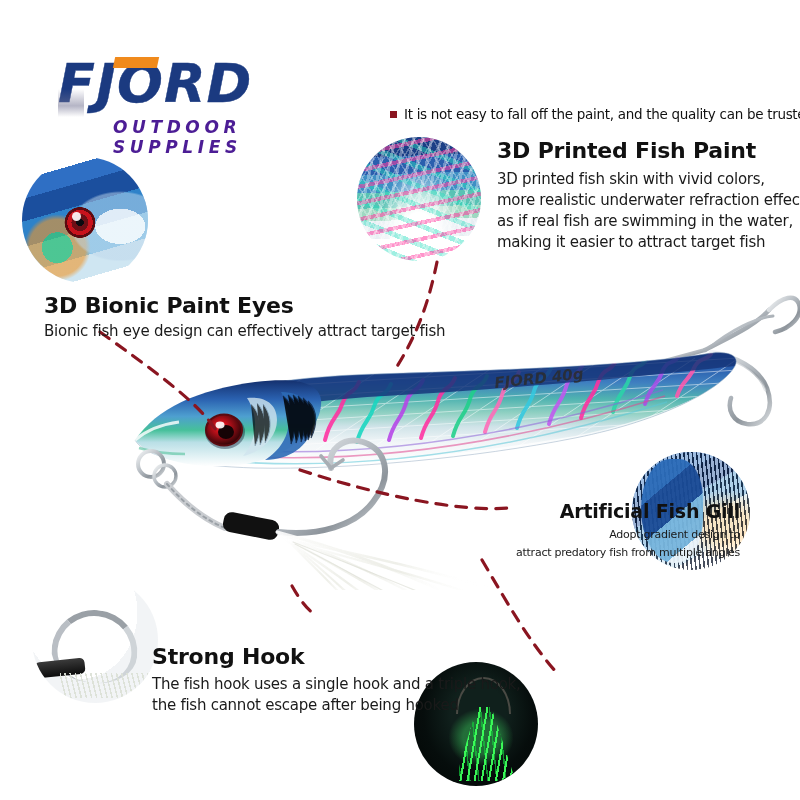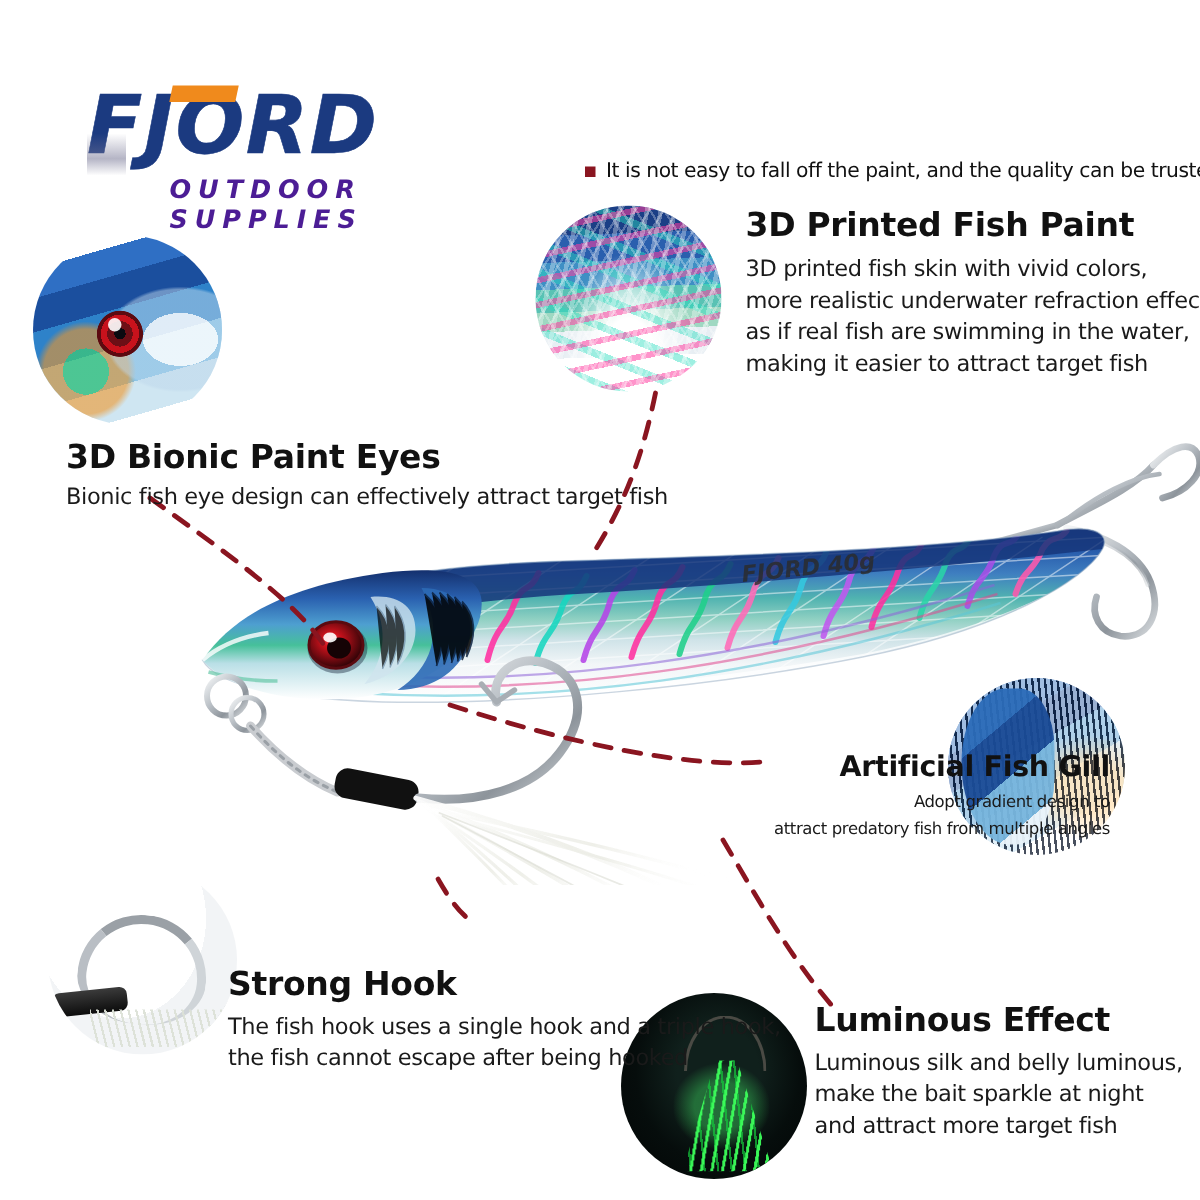"Luminous Effect" div { html: <div> <div>Luminous Effect</div> <div>Luminous silk and belly luminous,</div> <div>make the bait sparkle at night</div> <div>and attract more target fish</div> </div> -> none }
